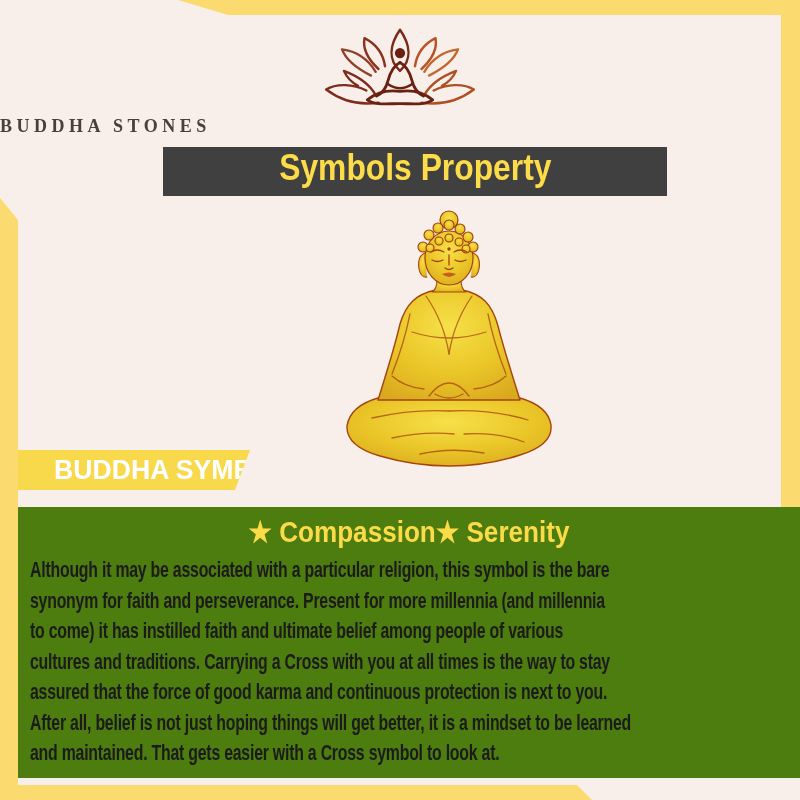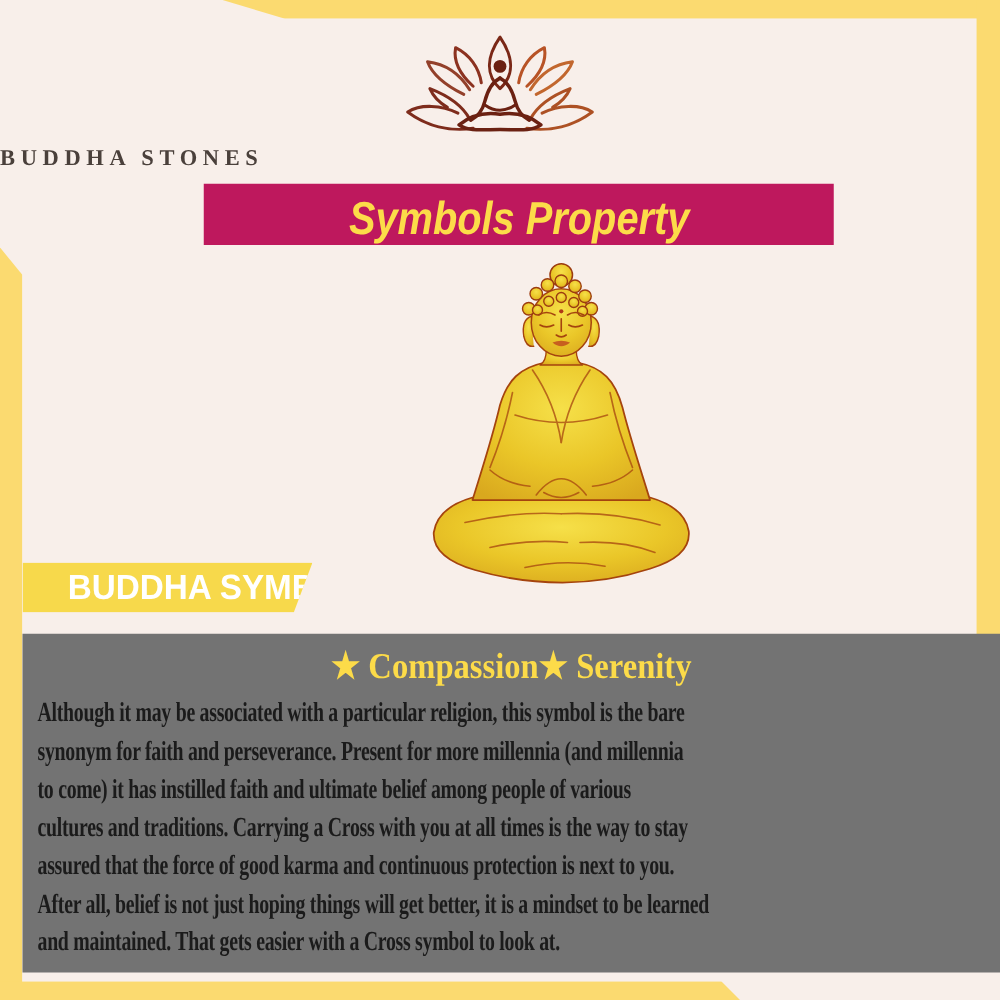"Symbols Property" .title-band { align-items: flex-end -> flex-start; background: #be185d -> #404040; font-style: italic -> none }
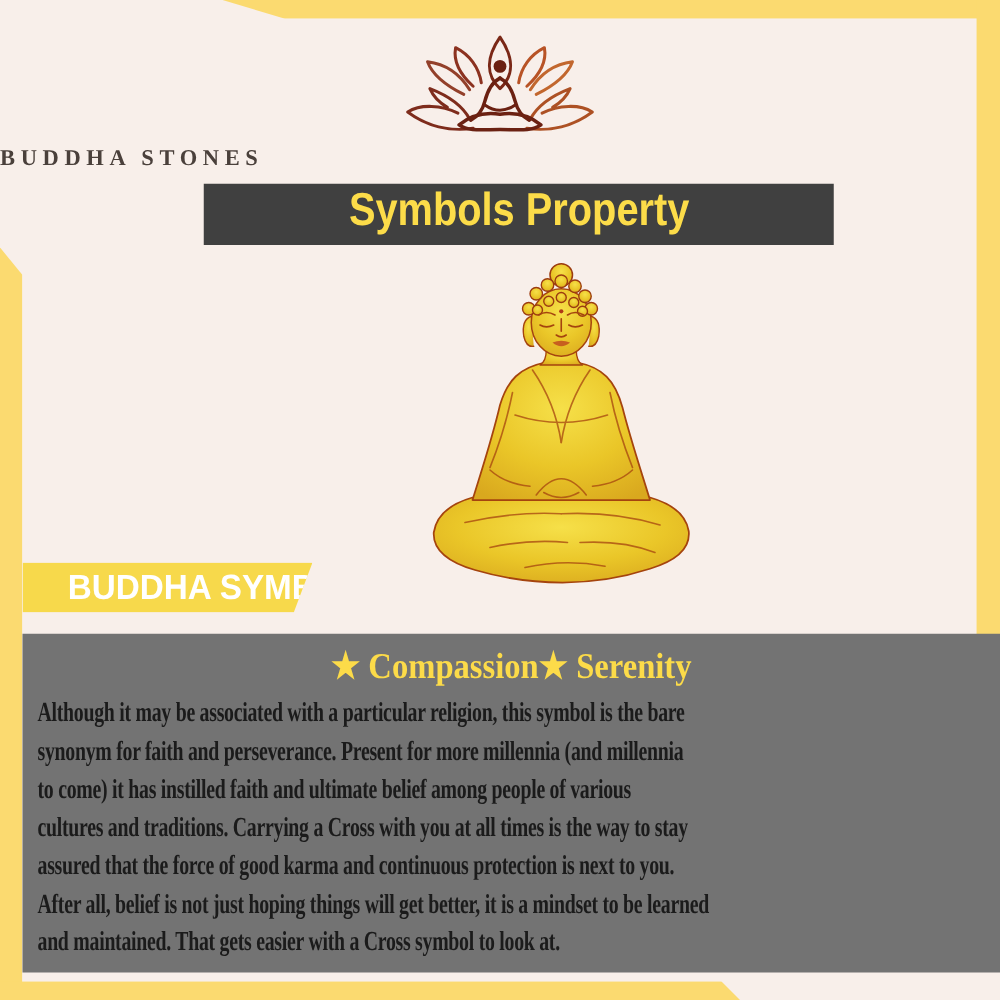"★ Compassion★ Serenity" .content-box { background: #737373 -> #4d7c0f; font-family: Liberation Serif, serif -> none }
